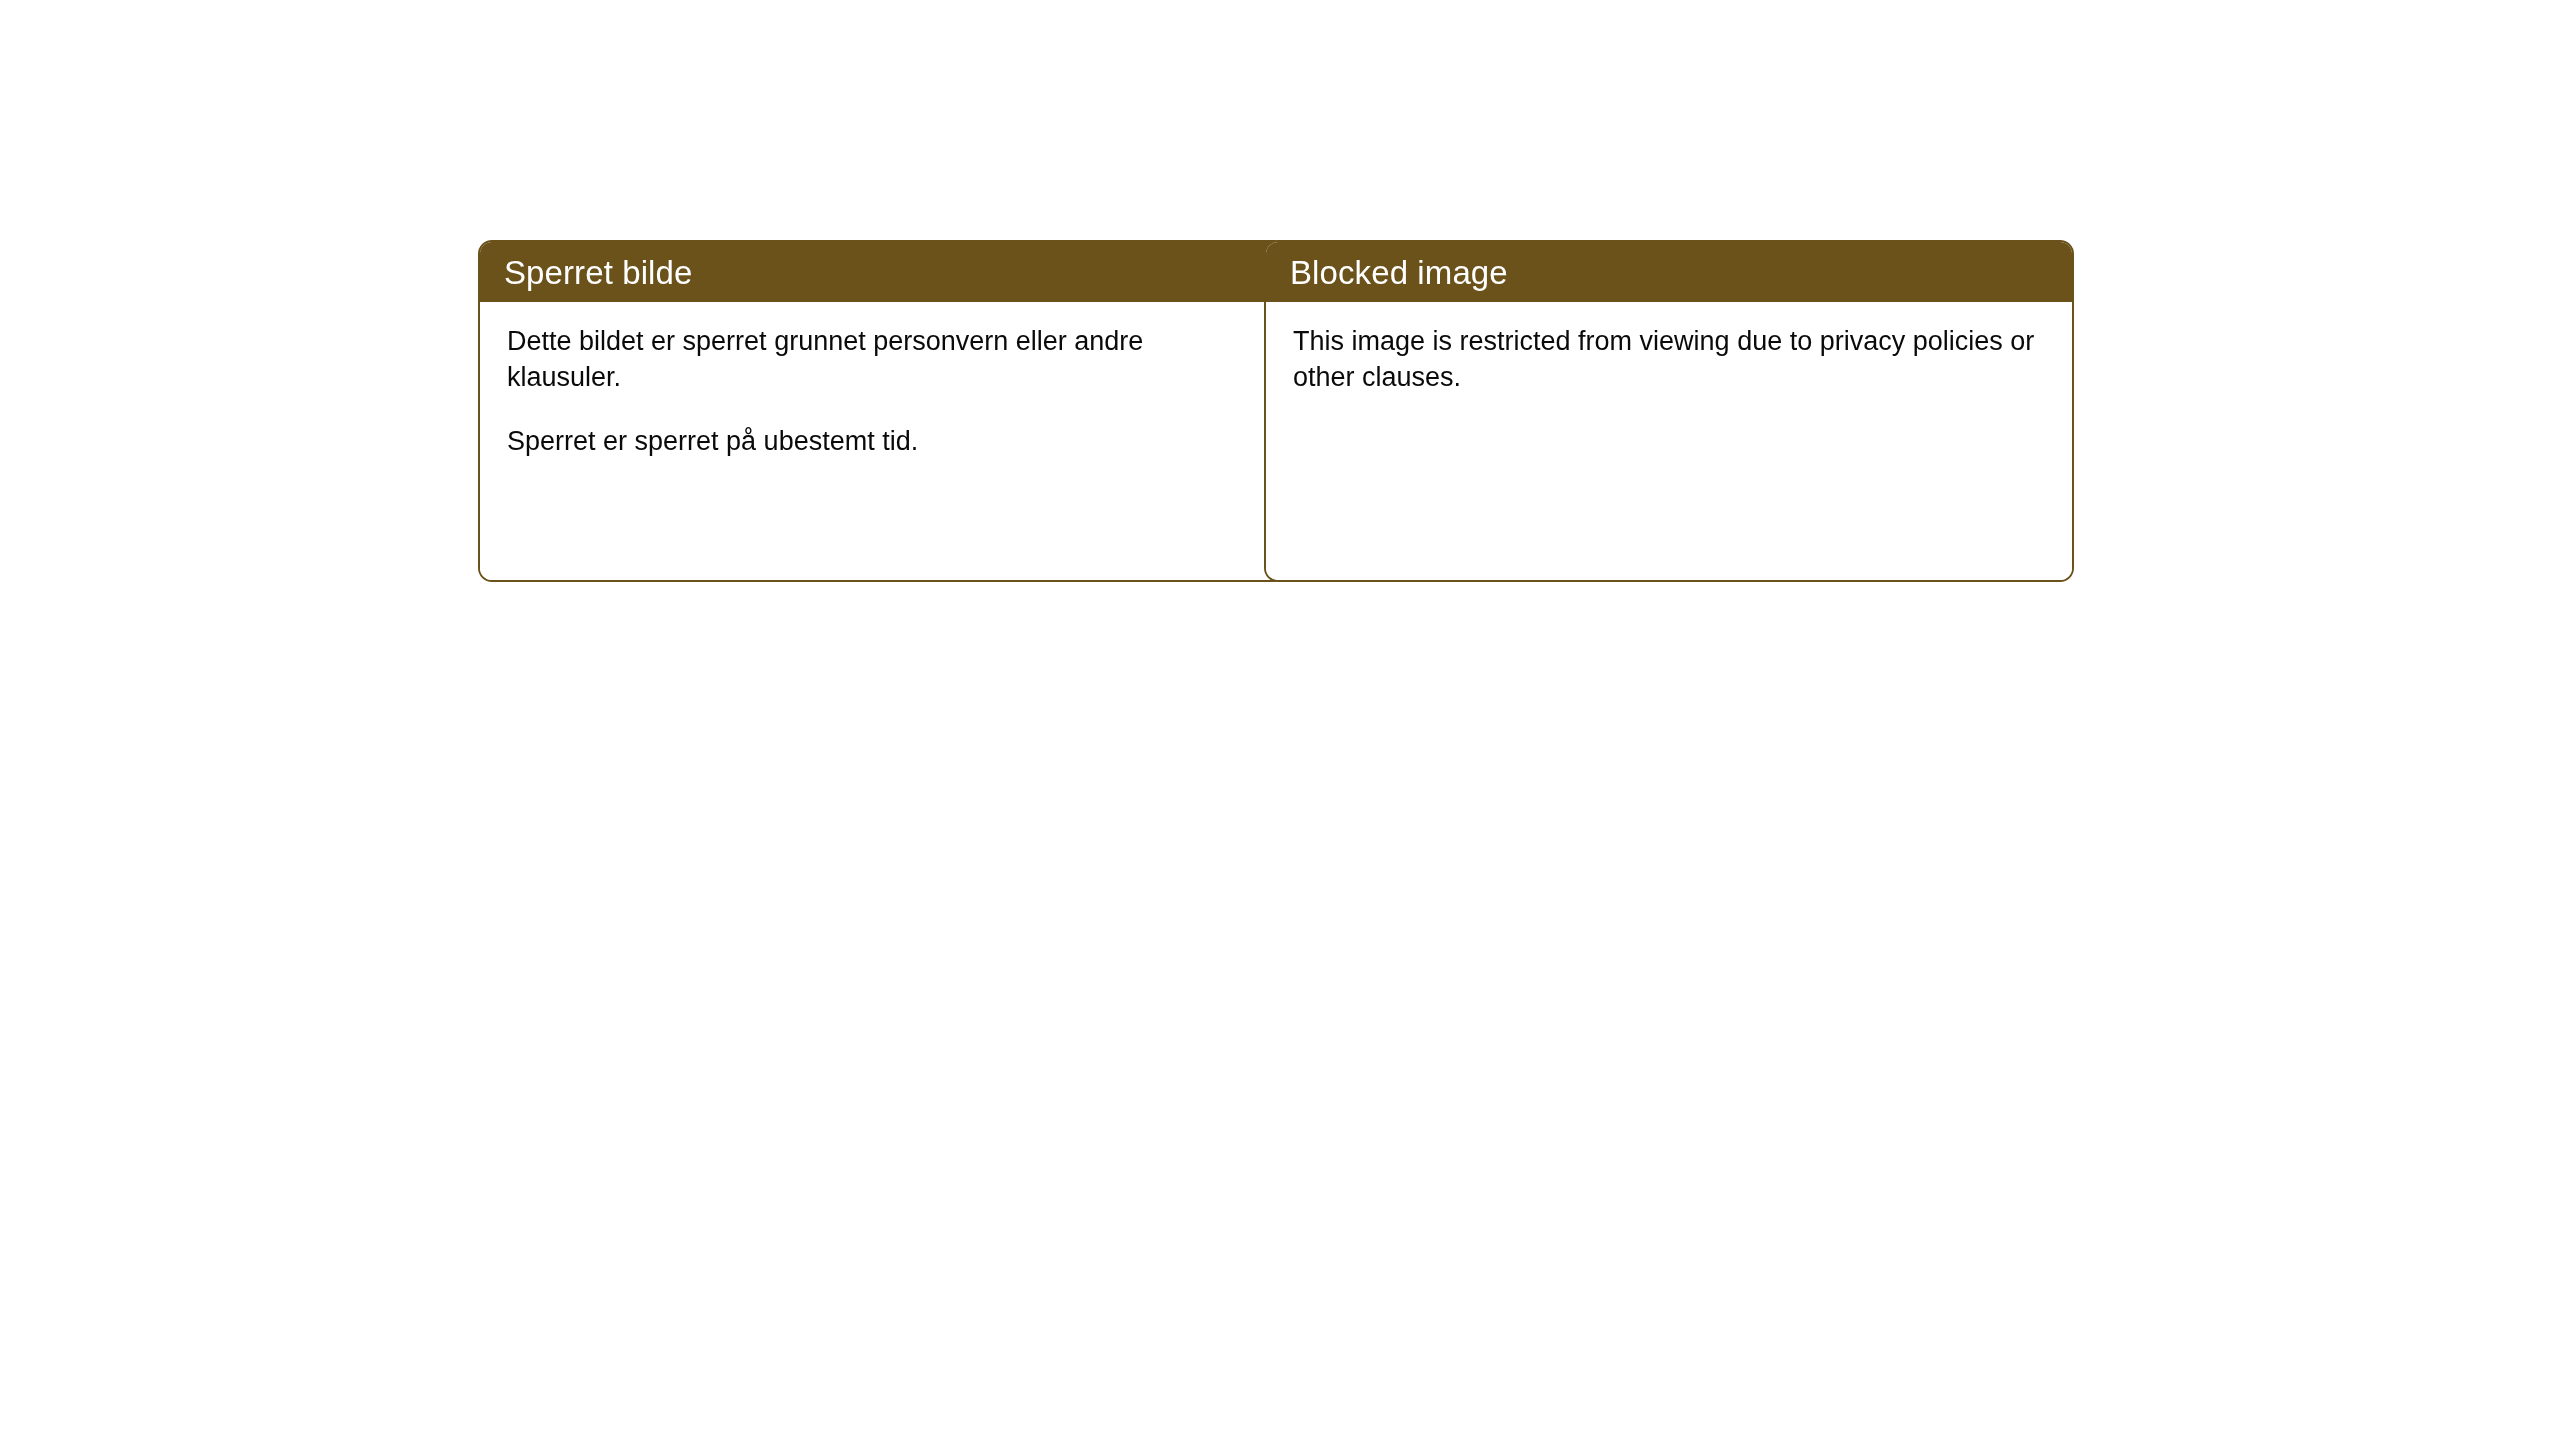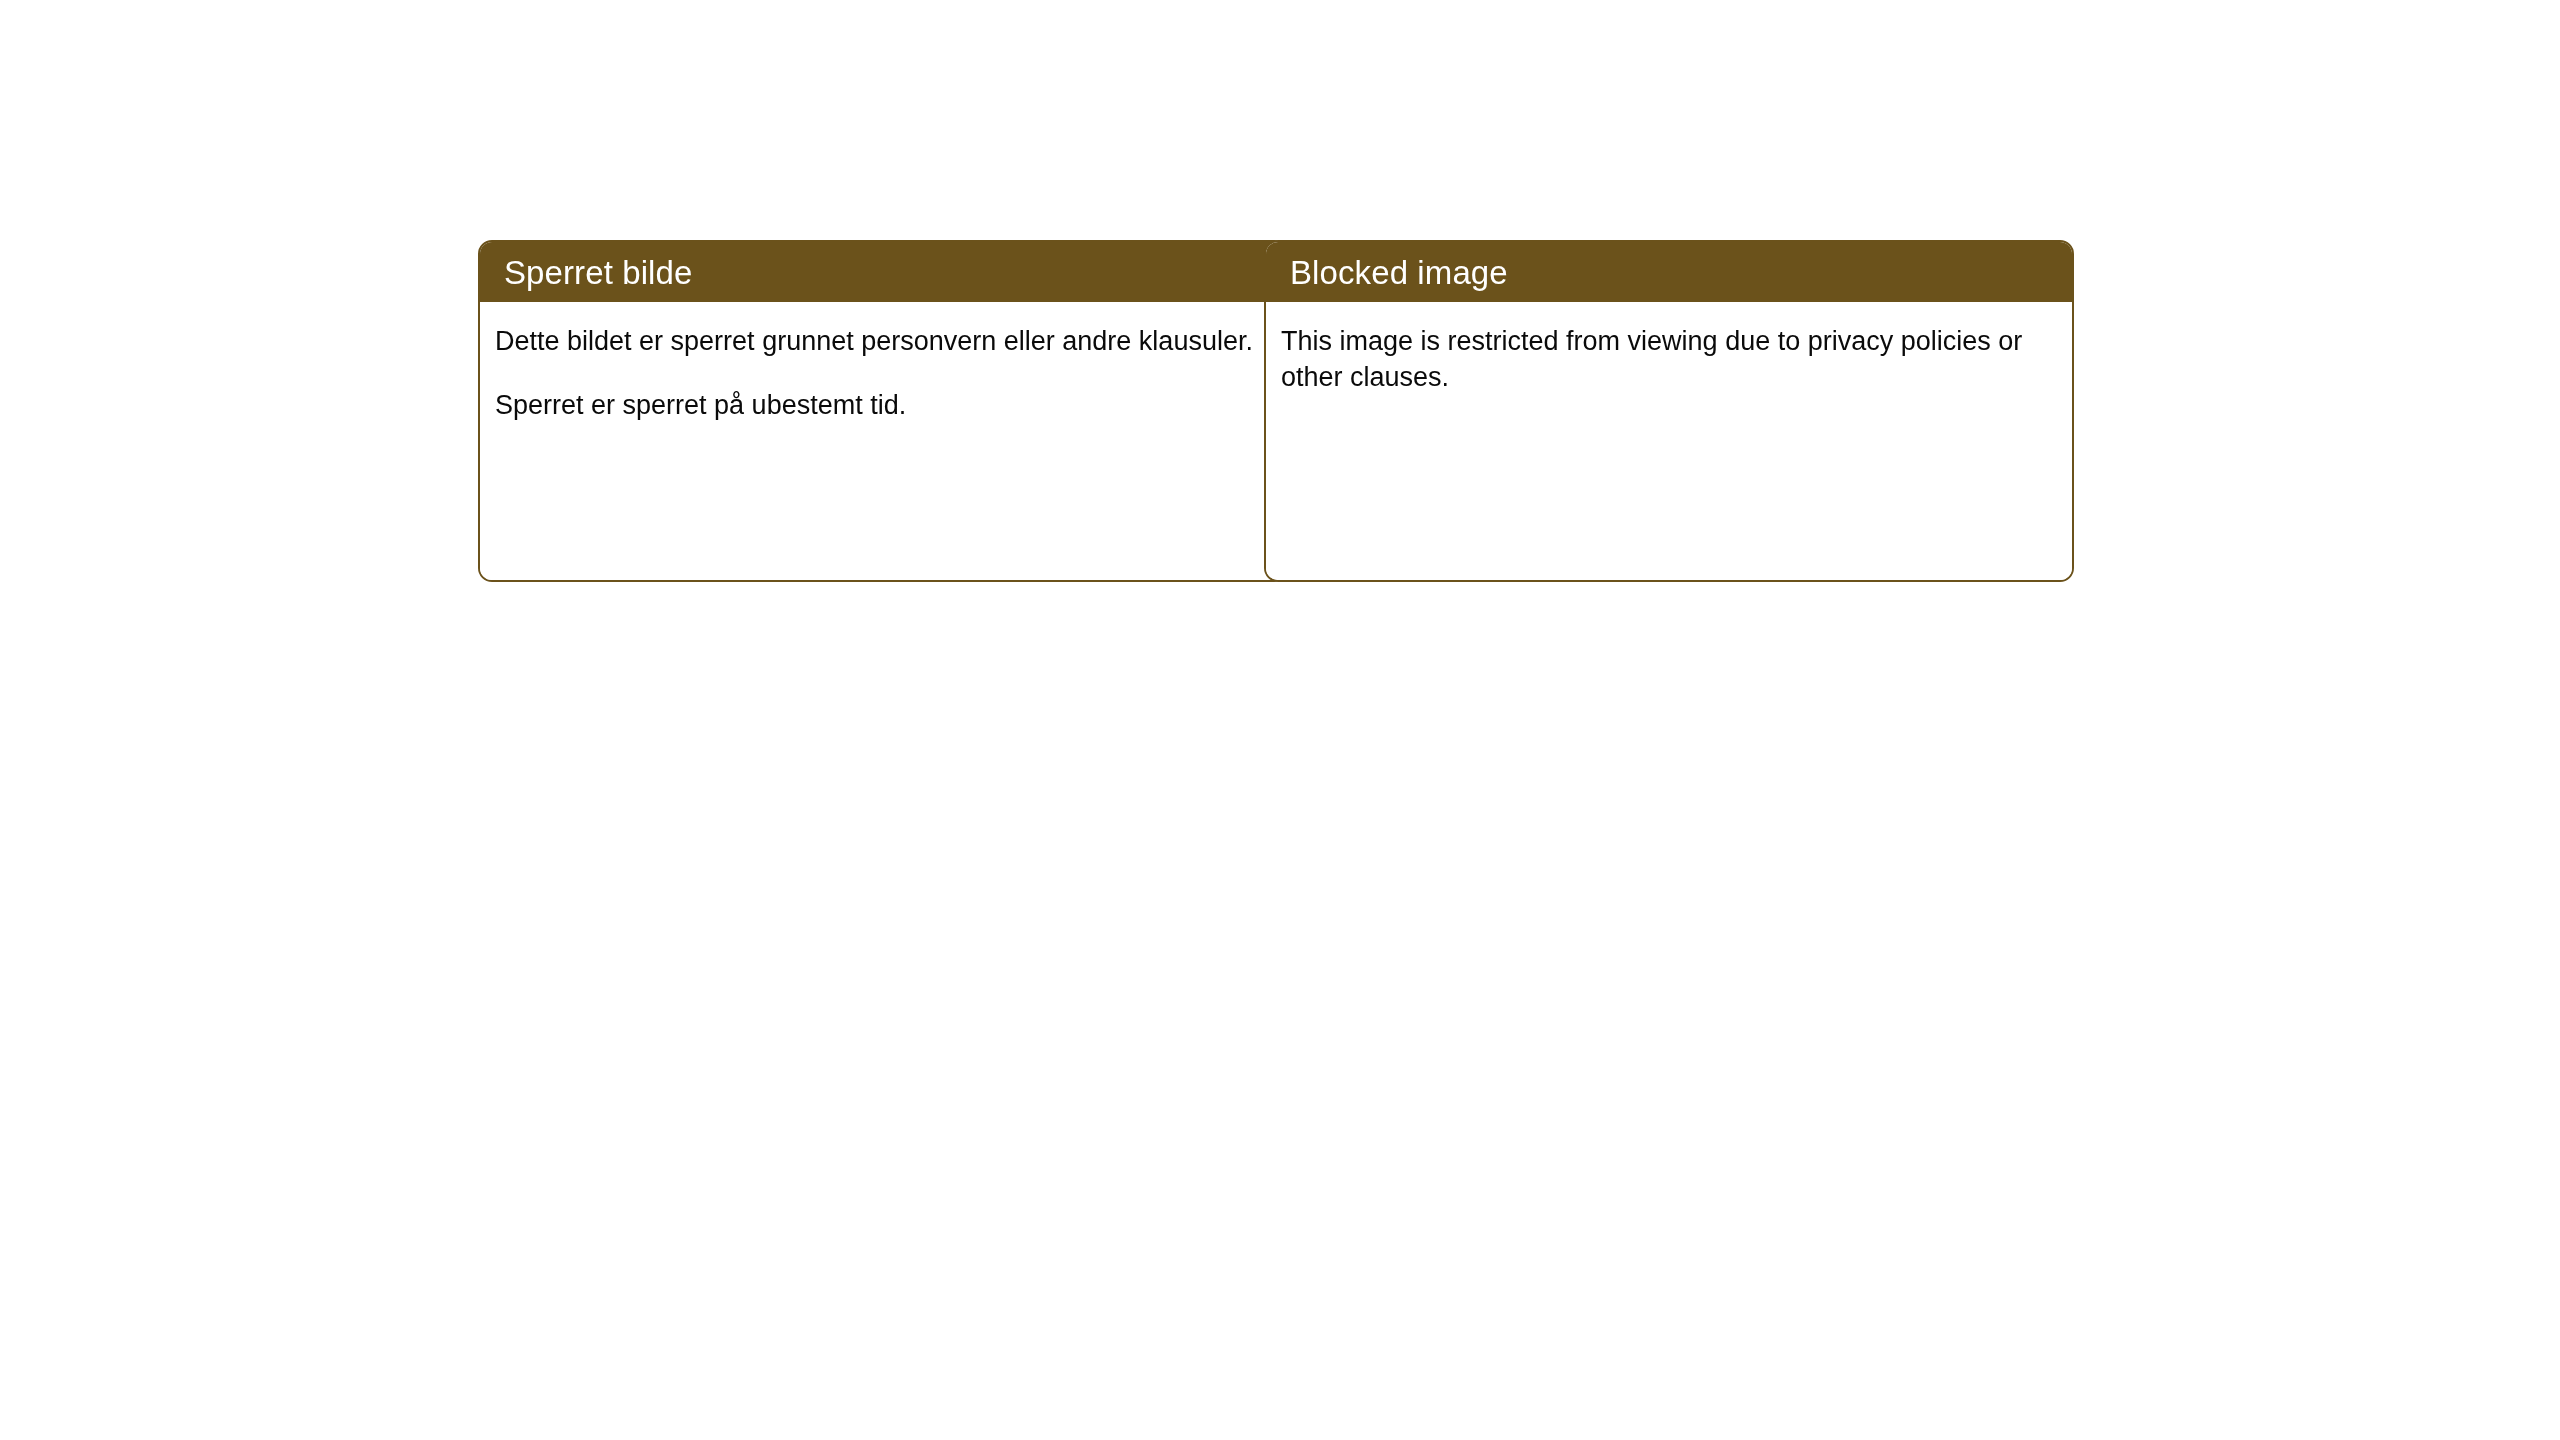"Dette bildet er sperret grunnet" .card-body { padding: 22px 30px 24px 15px -> 22px 30px 24px 27px }
